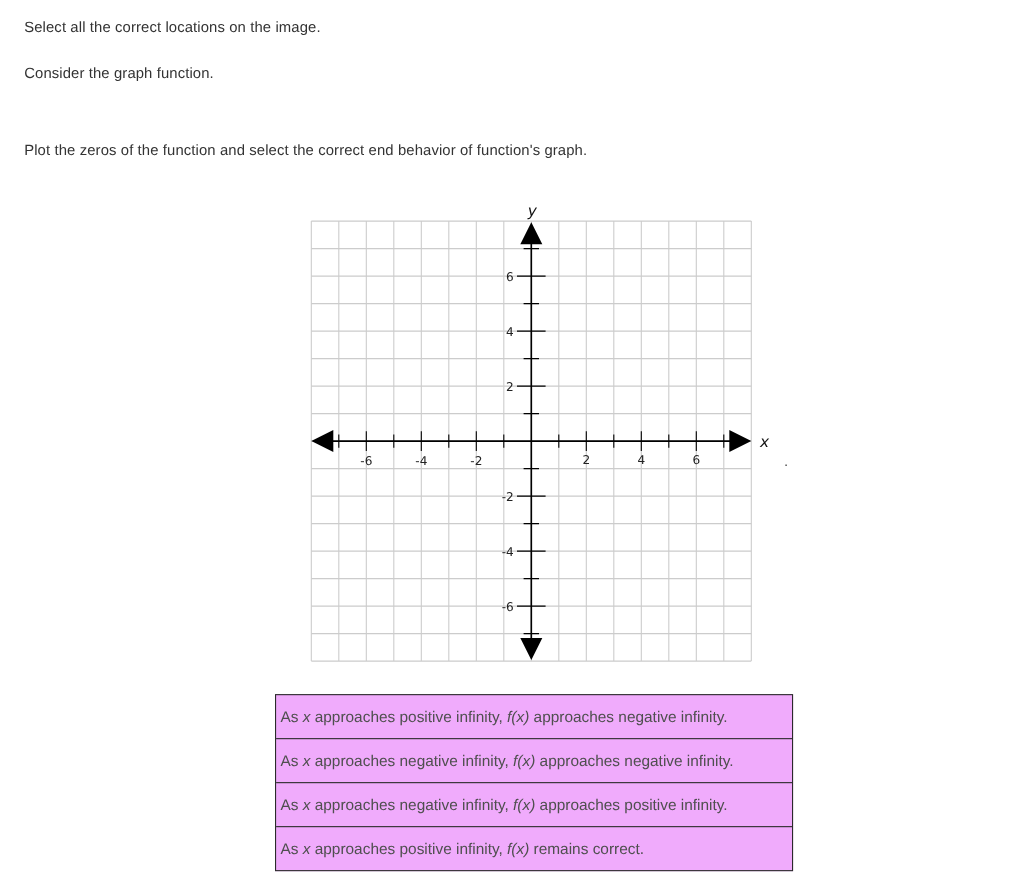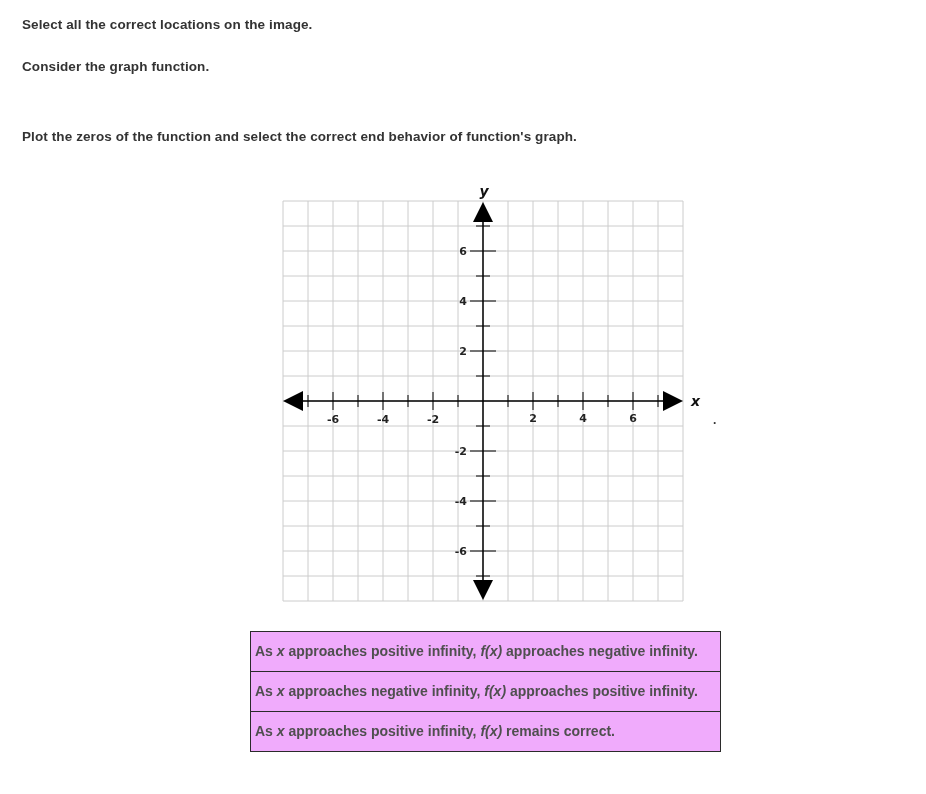"Select all the correct locations" .screen { font-weight: bold -> none }
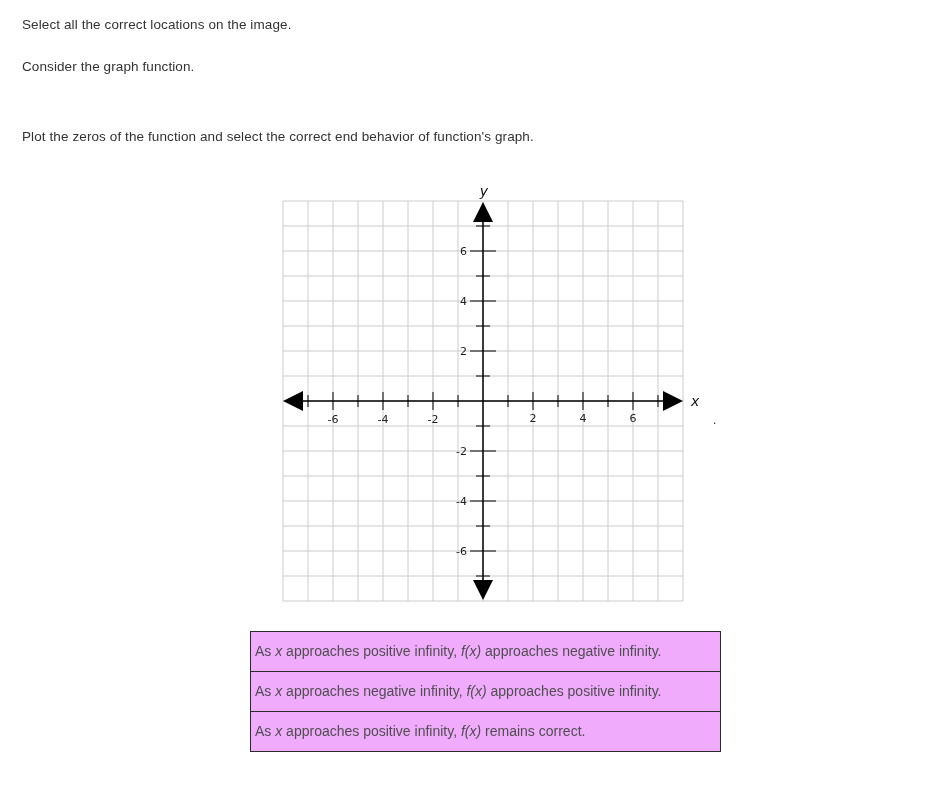"As x approaches negative infinity, f(x) approaches negative" div.option-row { html: none -> <div><span>As </span><span>x</span><span> approaches negative infinity, </span><span>f(x)</span><span> approaches negative infinity.</span></div> }
